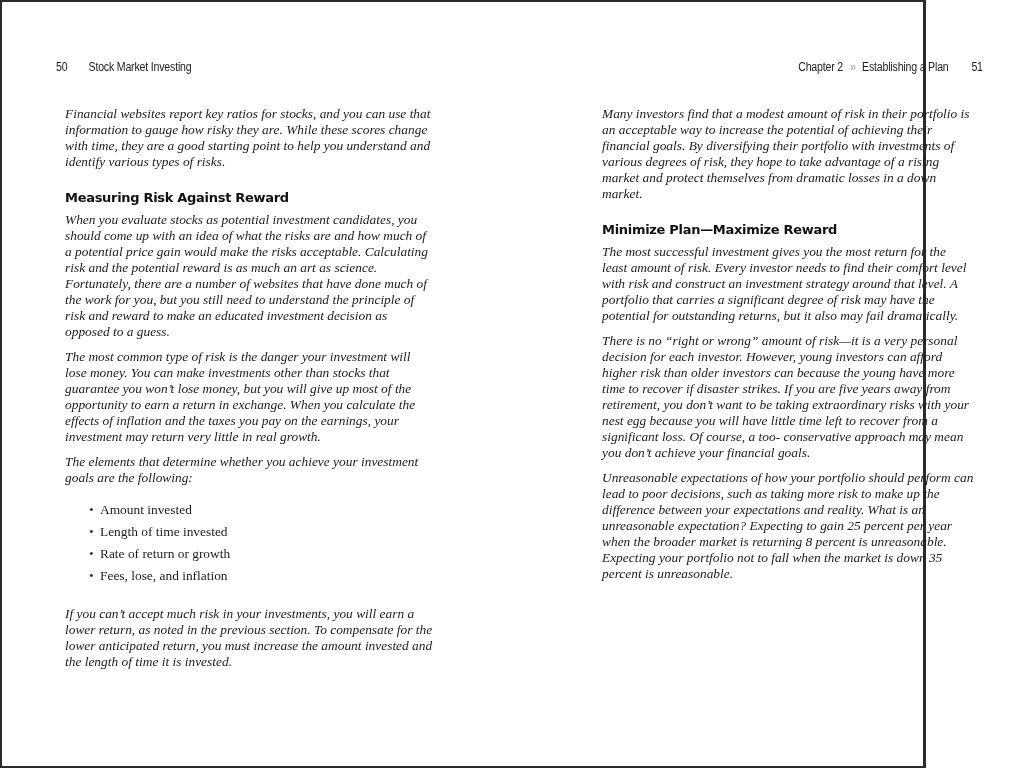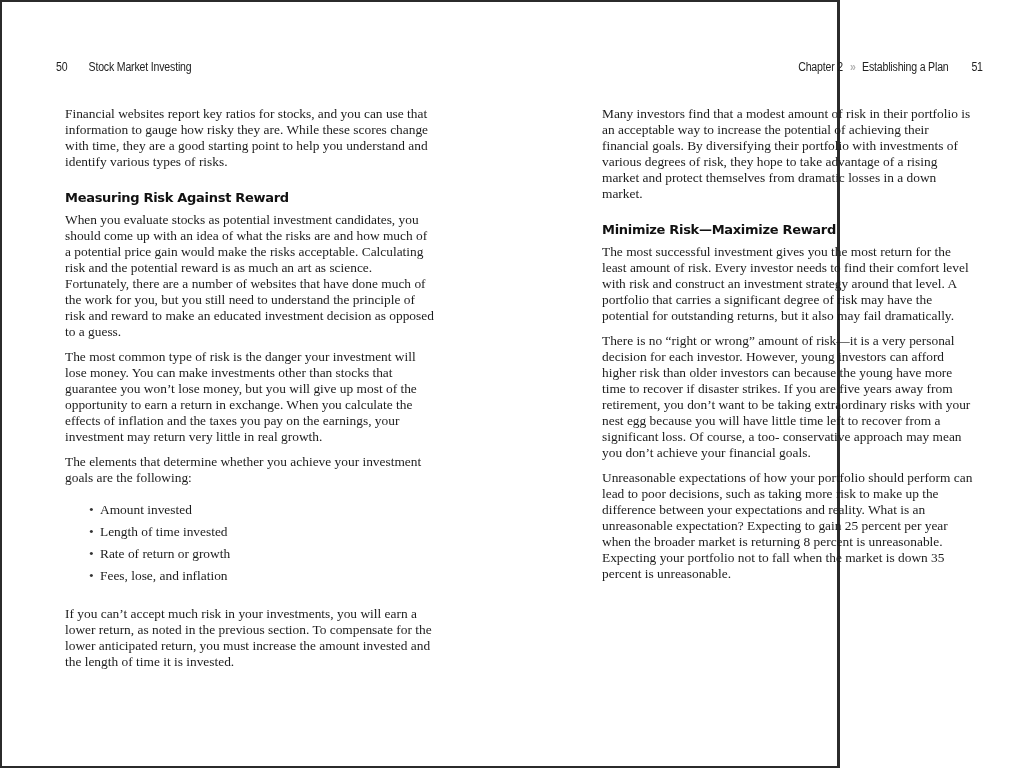"50 Stock Market Investing" .frame { width: 840px -> 926px }
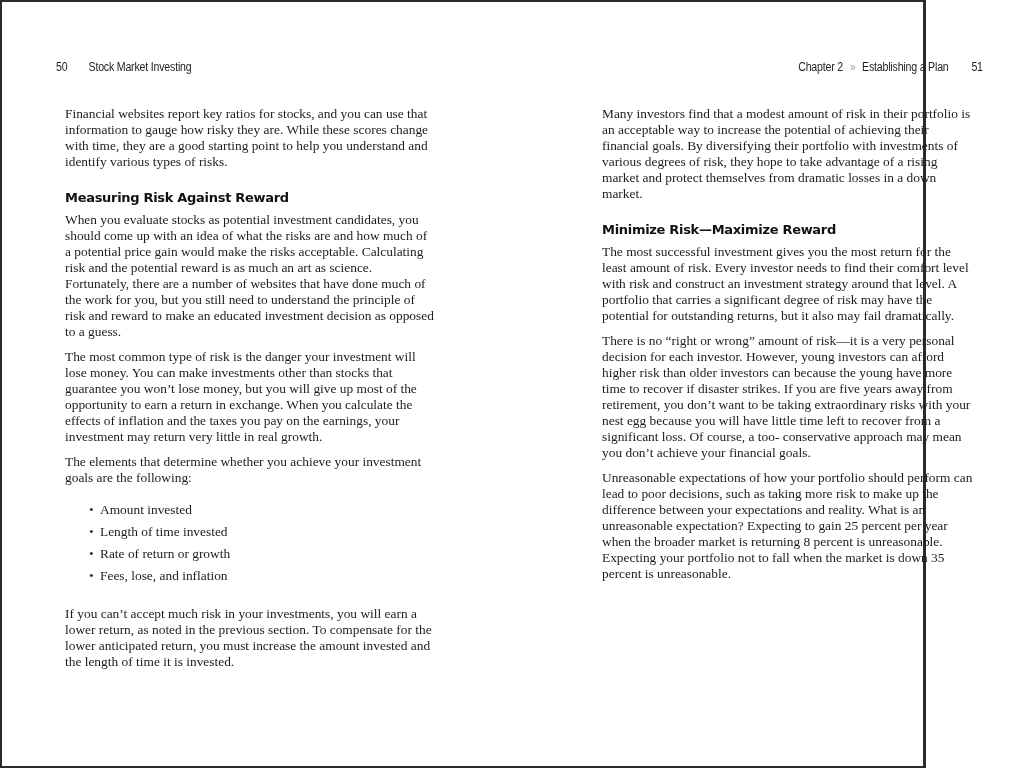"Financial websites report key ratios" .body-text p { font-style: none -> italic }
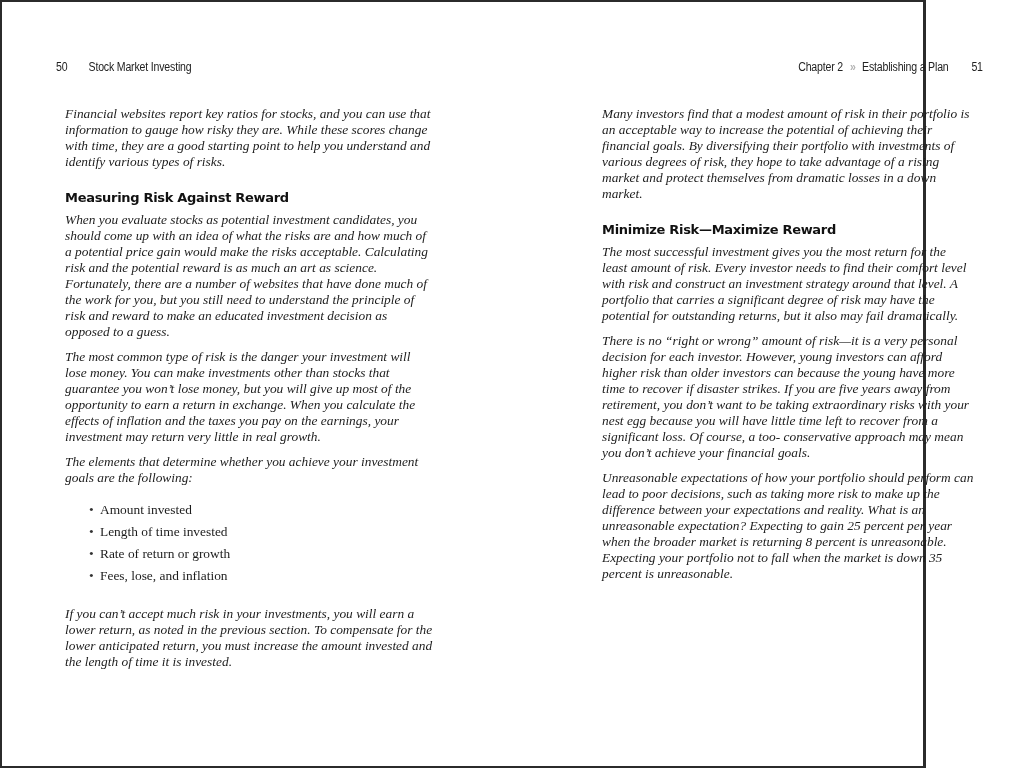"Minimize Risk—Maximize Reward" h2 { text: Risk -> Plan }
